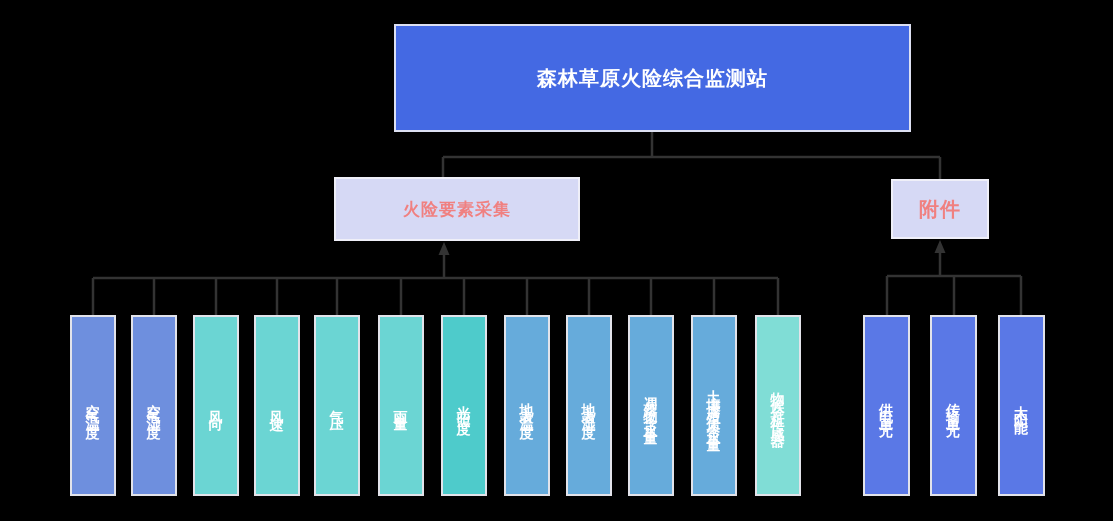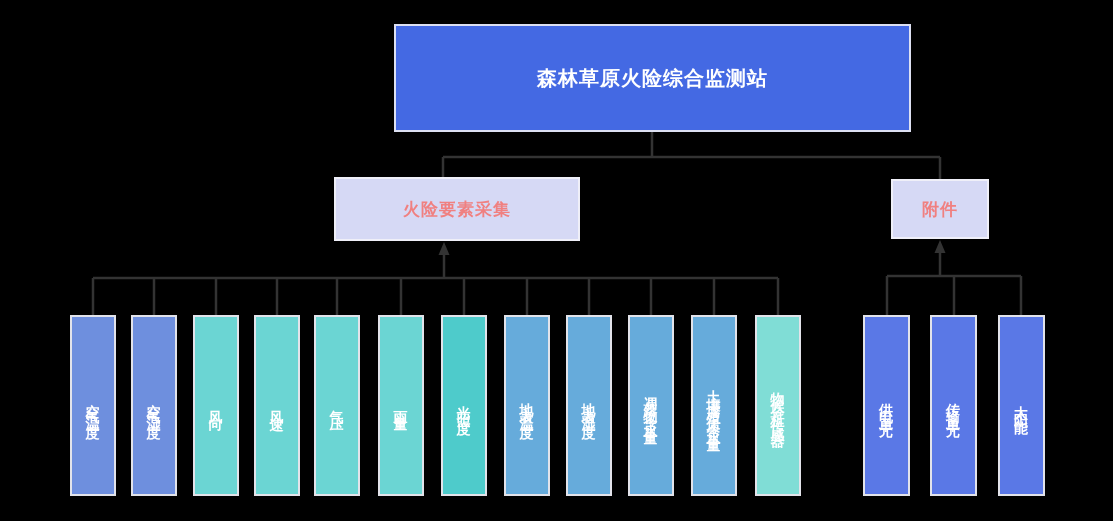"附件" .group-right { font-size: 17px -> 20px }
